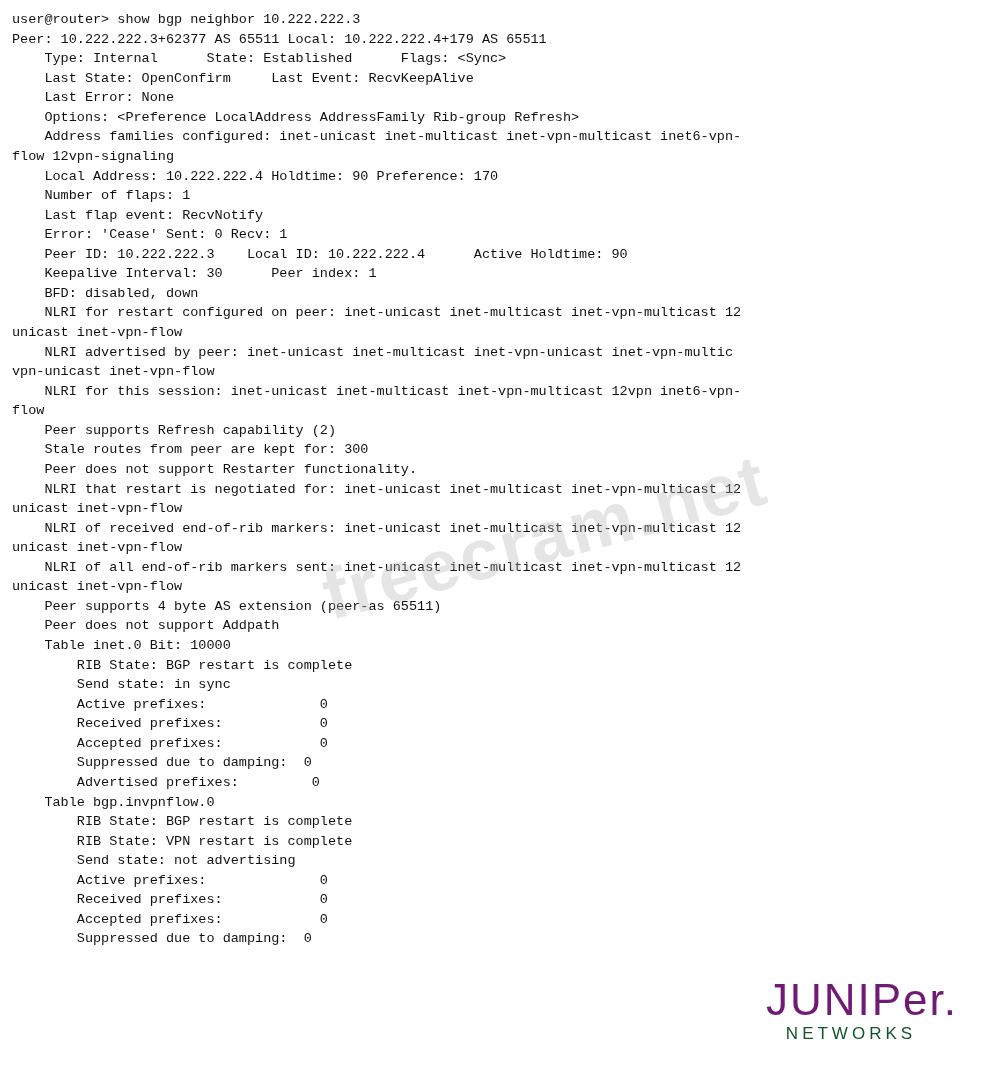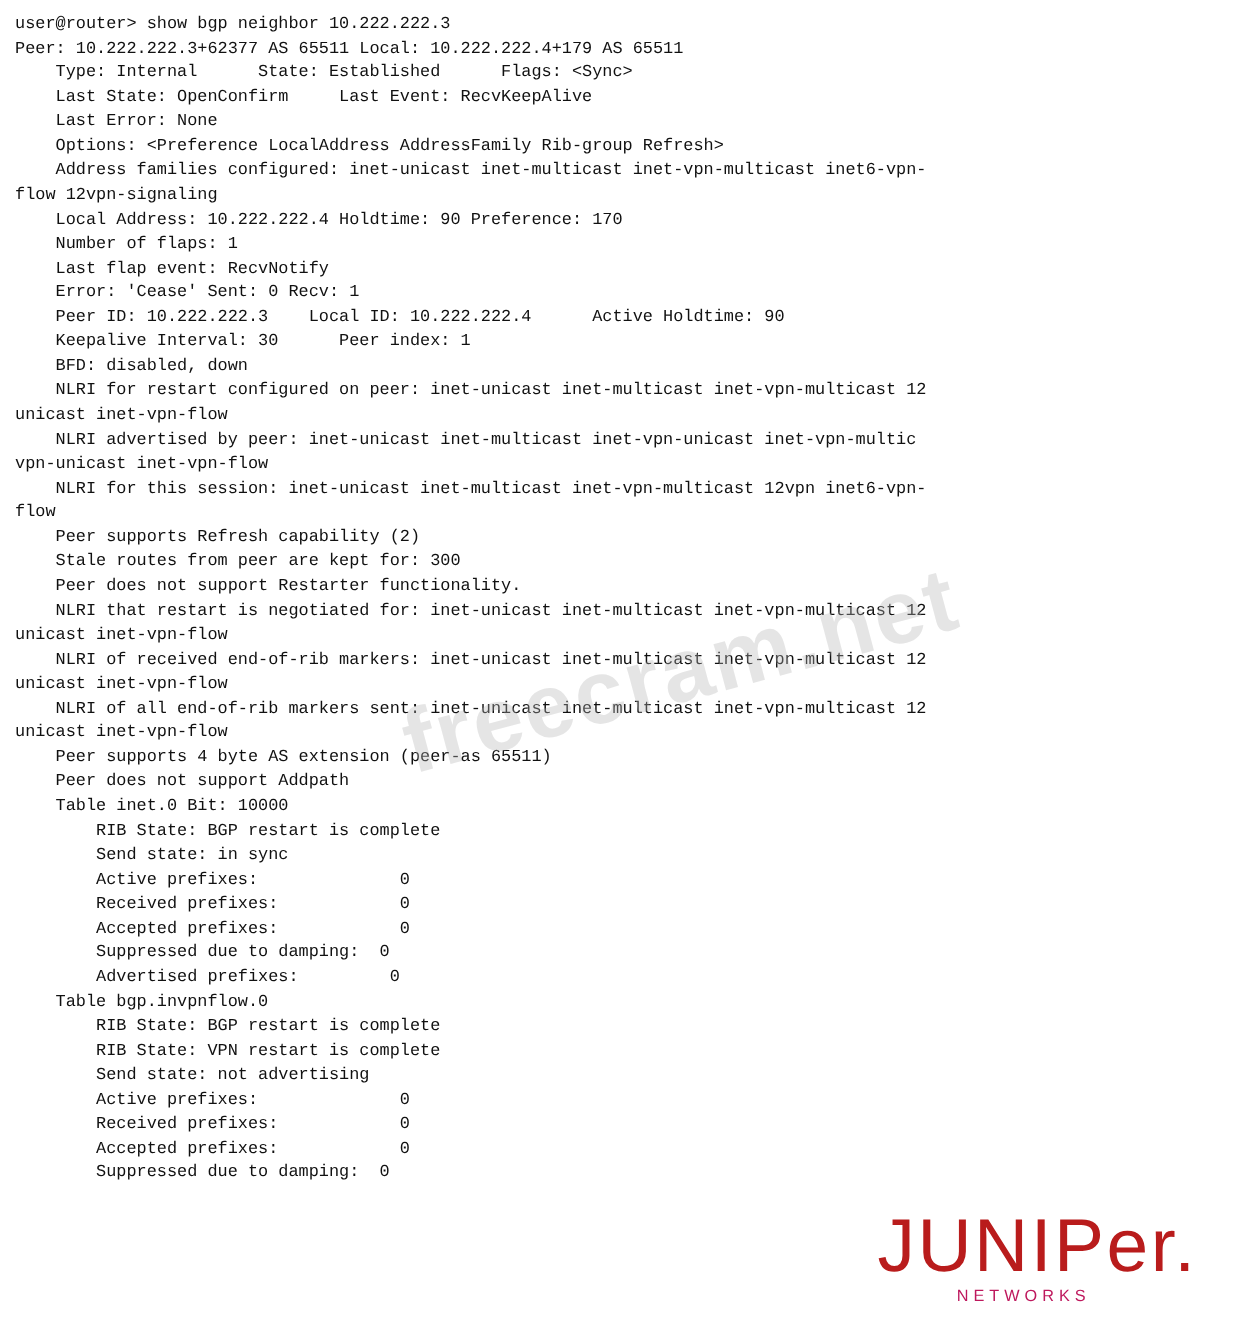"JUNIPer." .juniper-name { color: #b91c1c -> #701a75; font-size: 60px -> 44px }
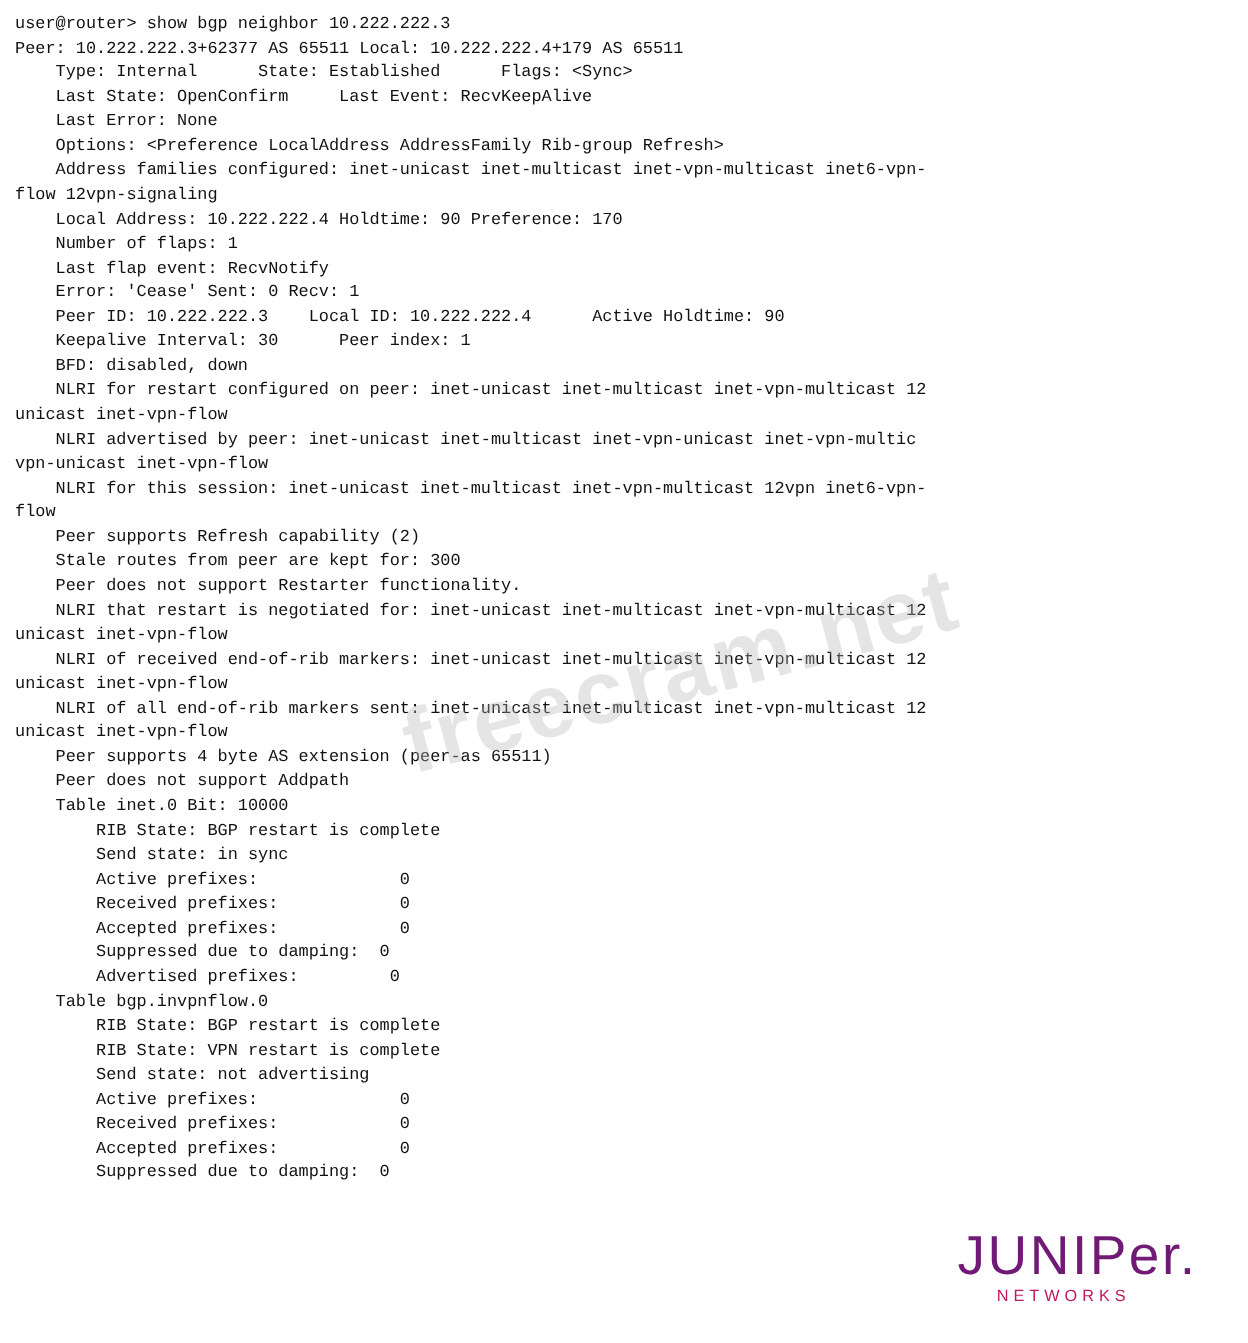"NETWORKS" .juniper-networks { color: #be185d -> #14532d; font-size: 13px -> 17px }
